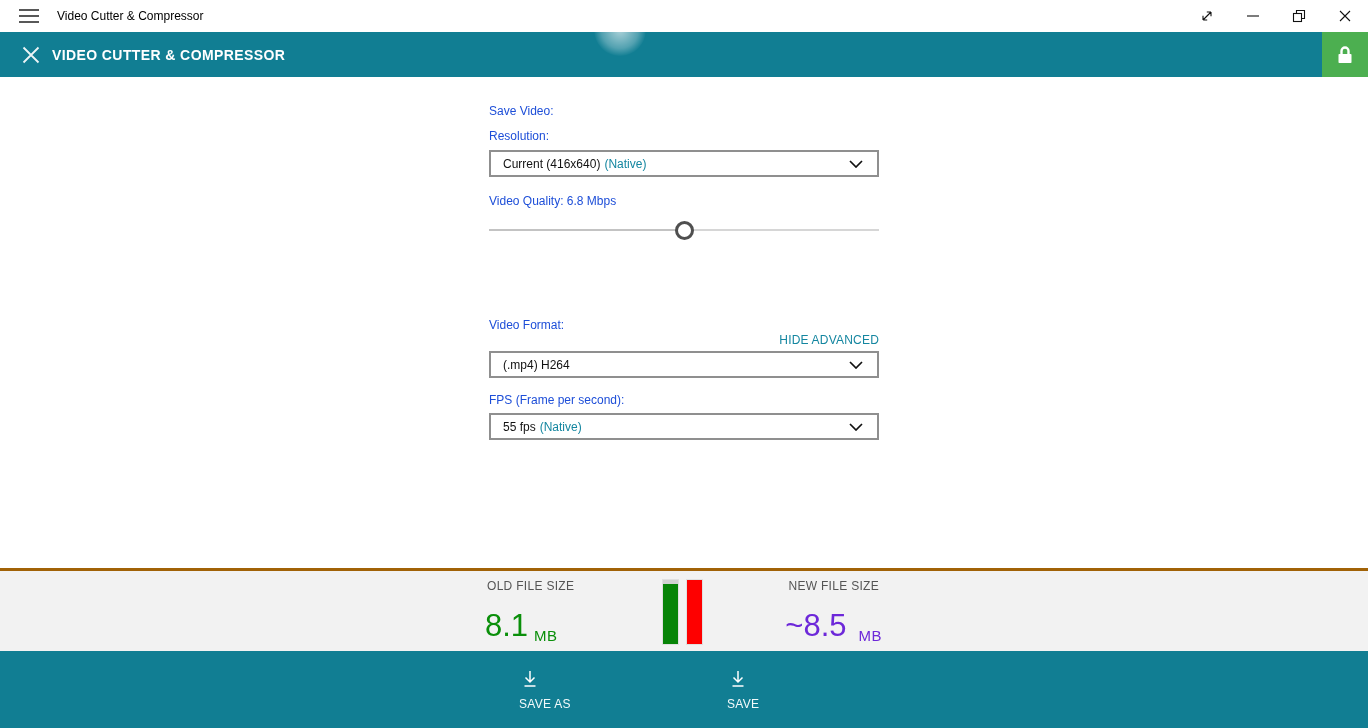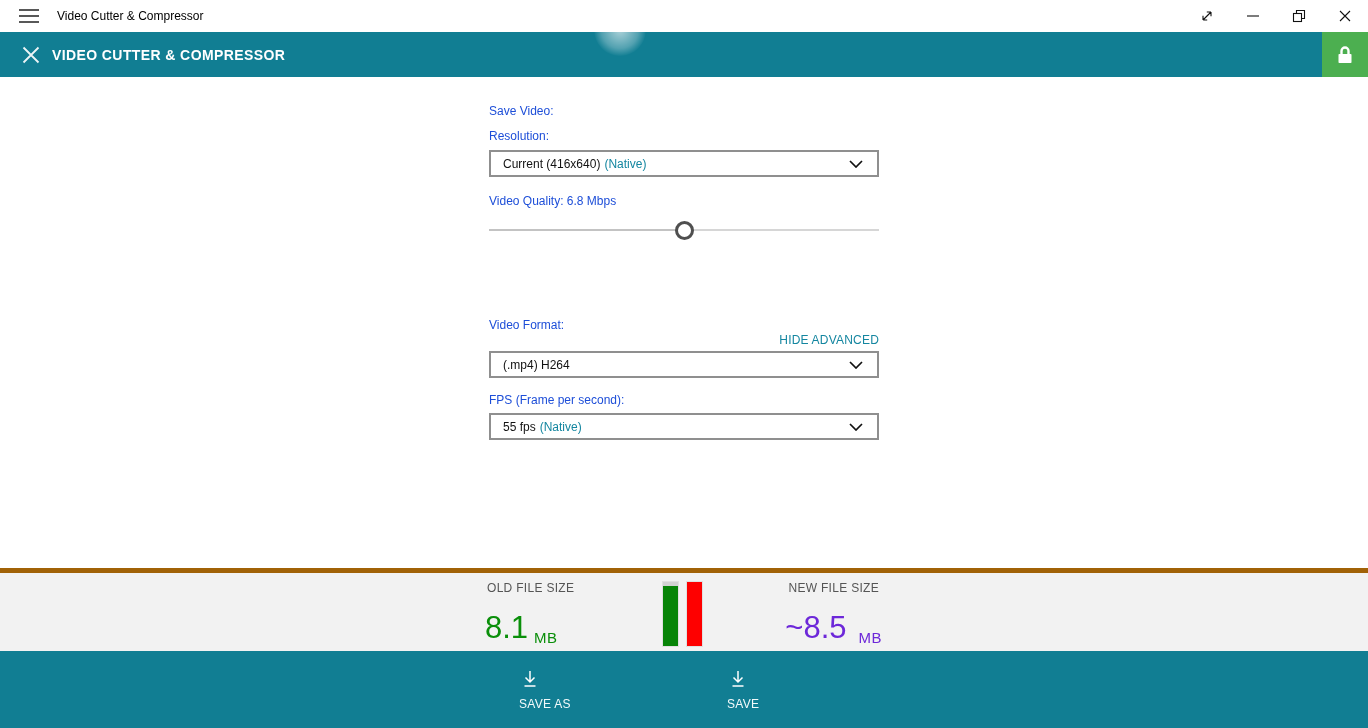"OLD FILE SIZE" .summary { border-top: 5px solid #a16207 -> 3px solid #a16207 }
